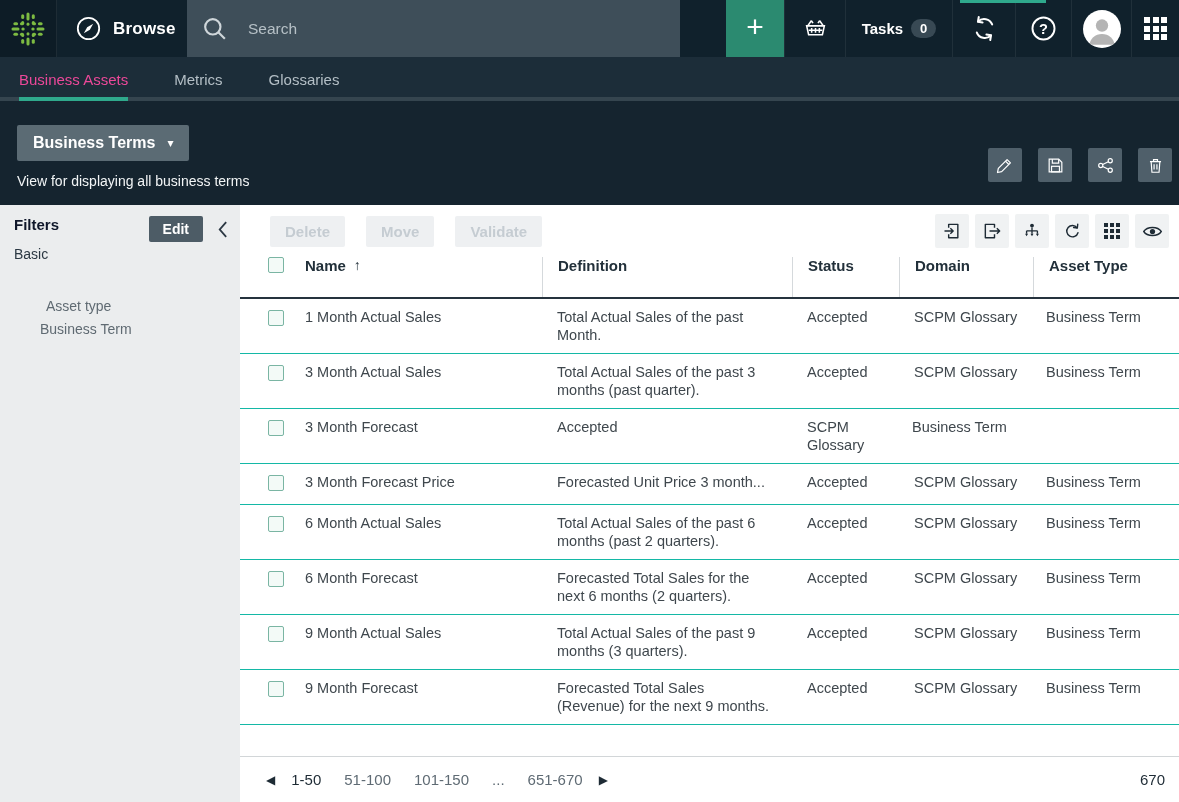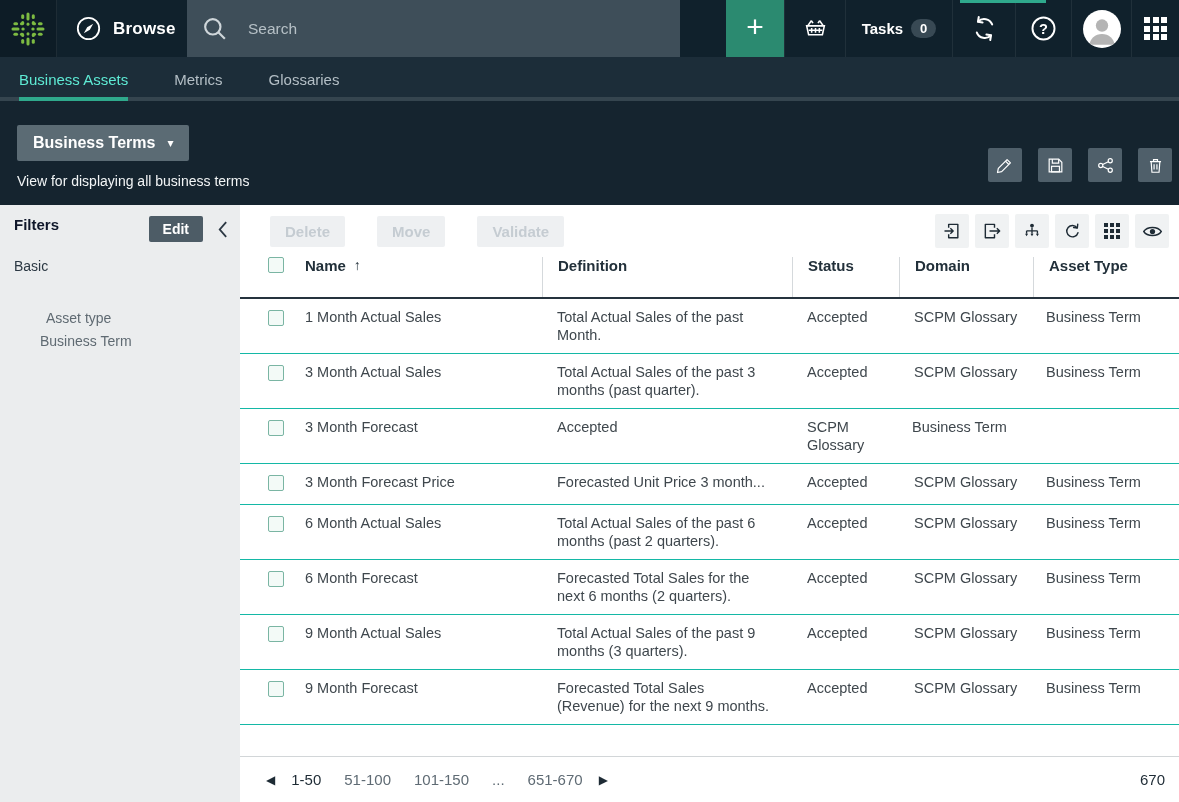"Business Assets" .tab.active { color: #5eead4 -> #ec4899 }
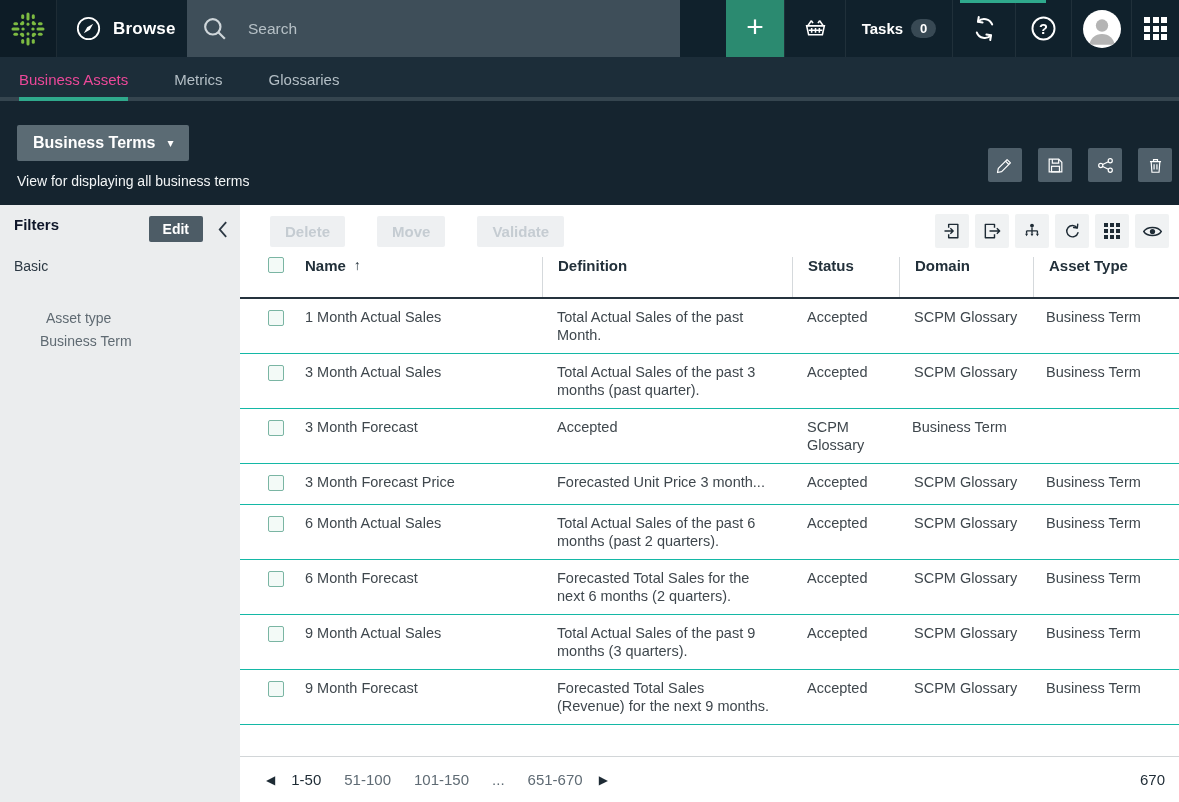"Delete" .bulk-btn { margin-right: 32px -> 21px }
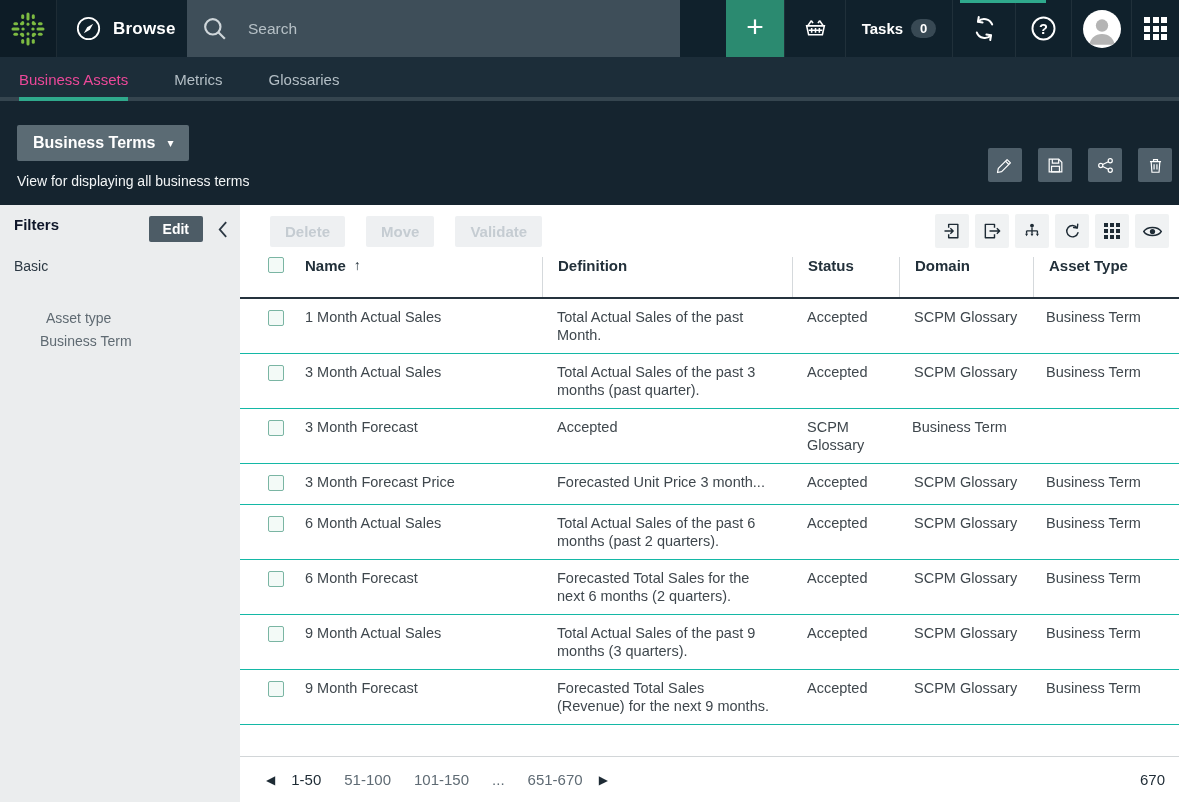"Basic" .filters-sub { margin-top: 25px -> 13px }
